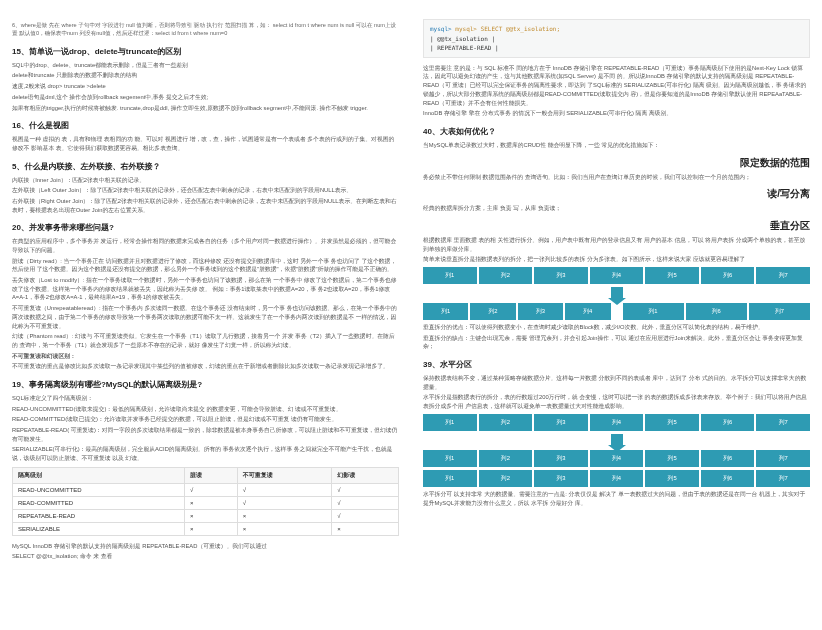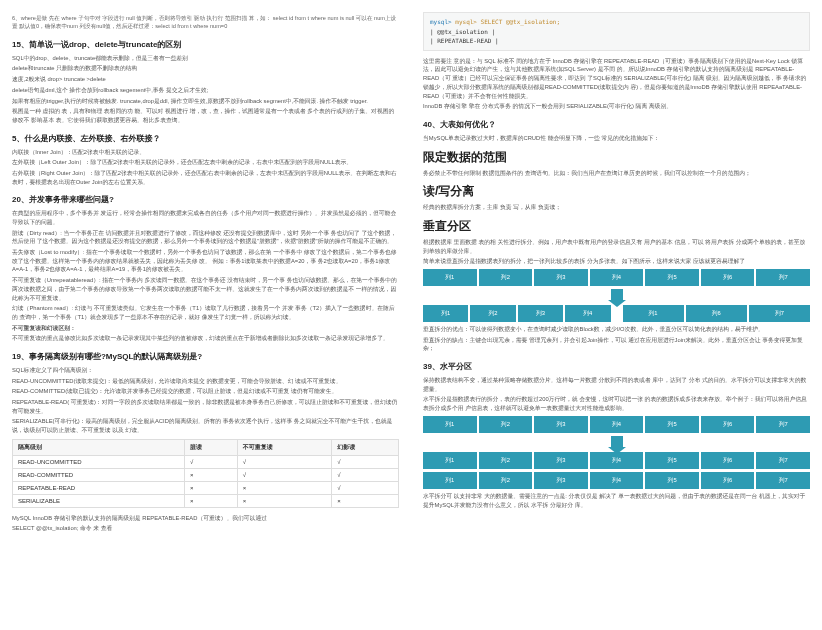"15、简单说一说drop、delete与truncate的区别" .col { padding: 12px 12px -> 19px 12px }
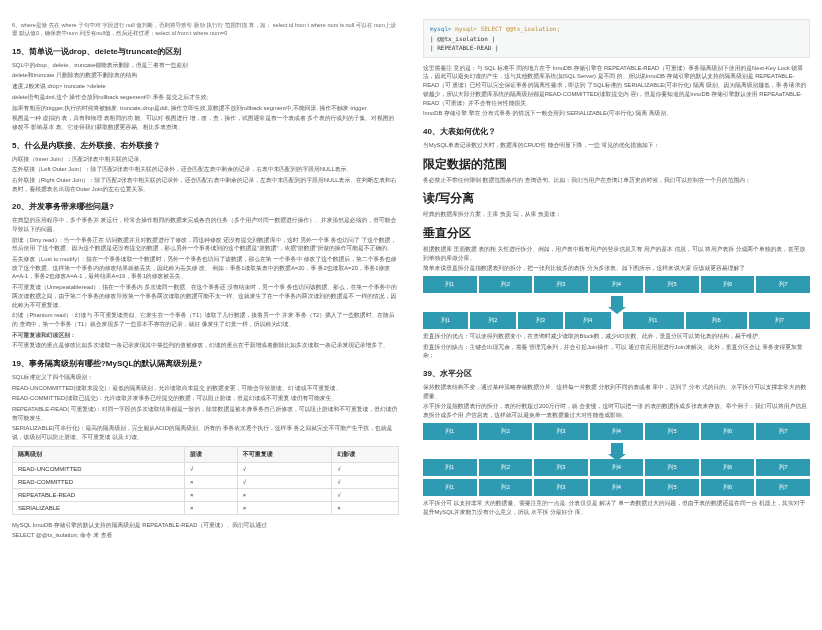"16、什么是视图" h3 { html: none -> <h3>16、什么是视图</h3> }
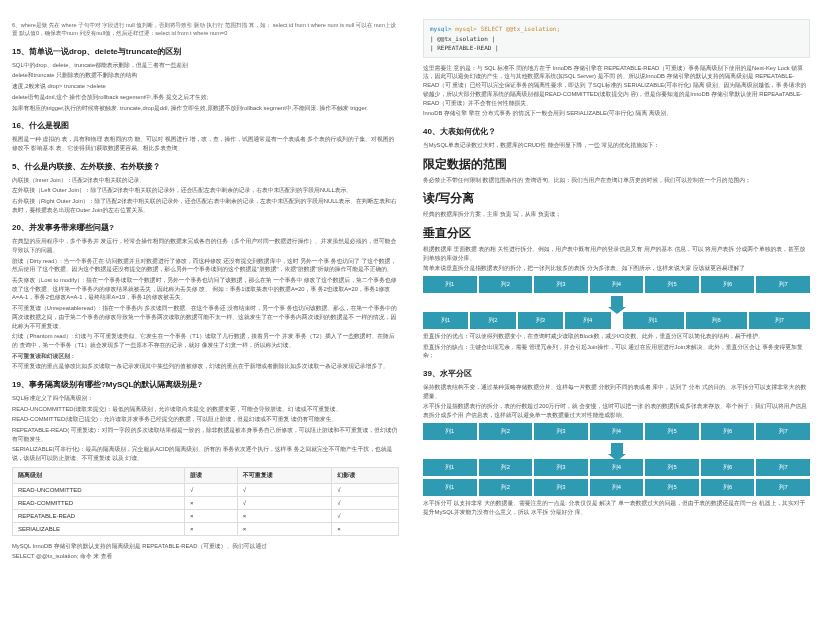"限定数据的范围" h4 { font-size: 12px -> 10px; text-align: none -> right }
